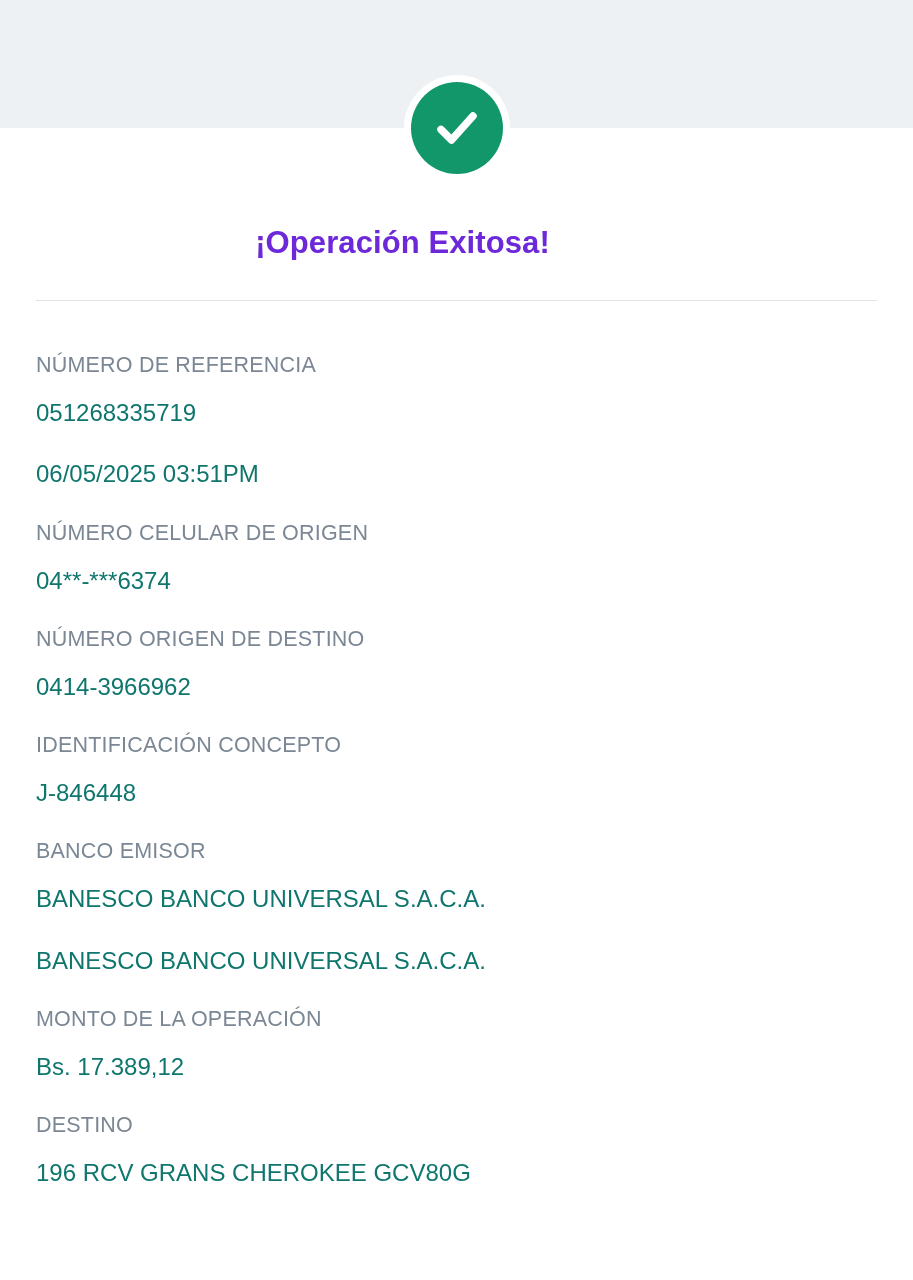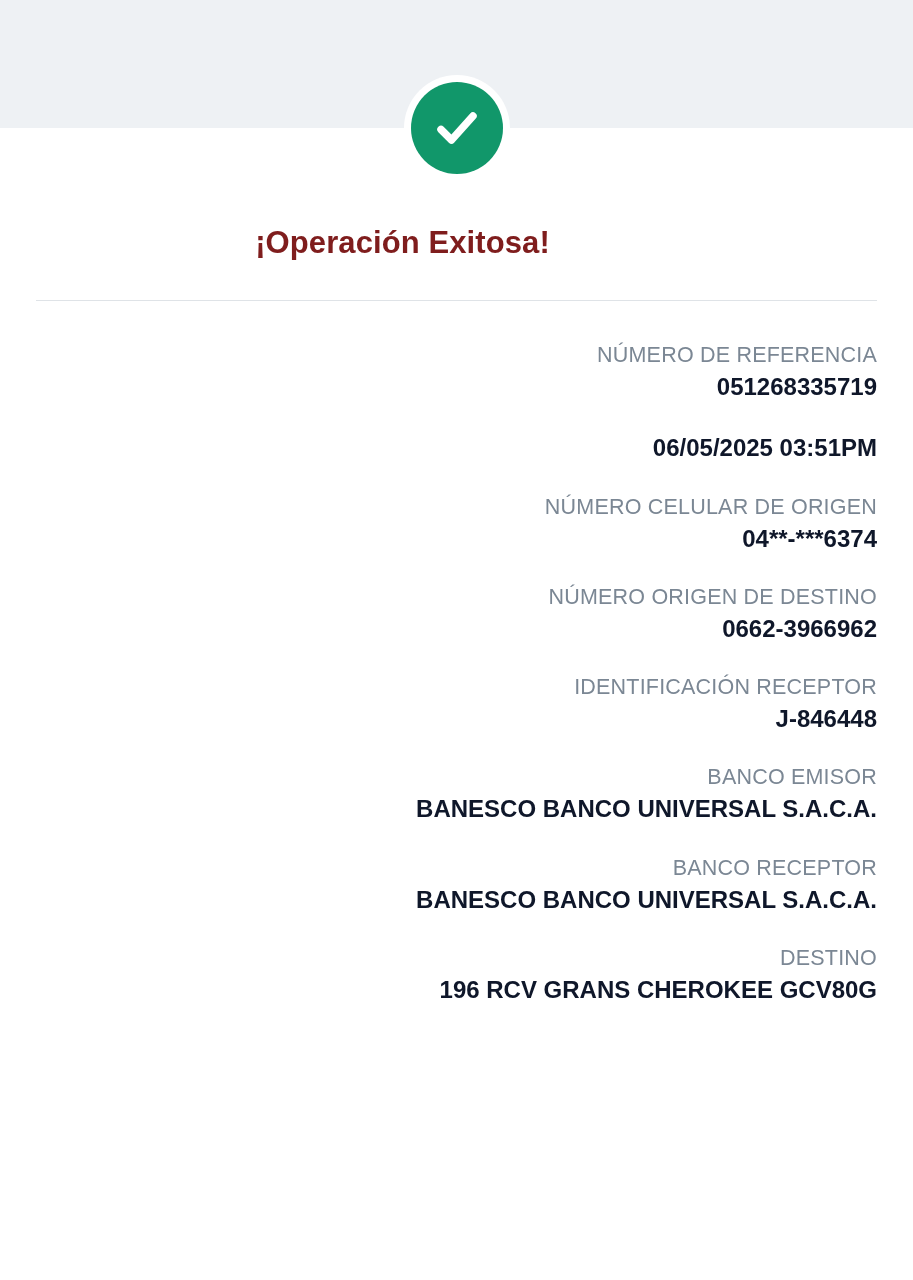"¡Operación Exitosa!" .title { color: #7f1d1d -> #6d28d9 }
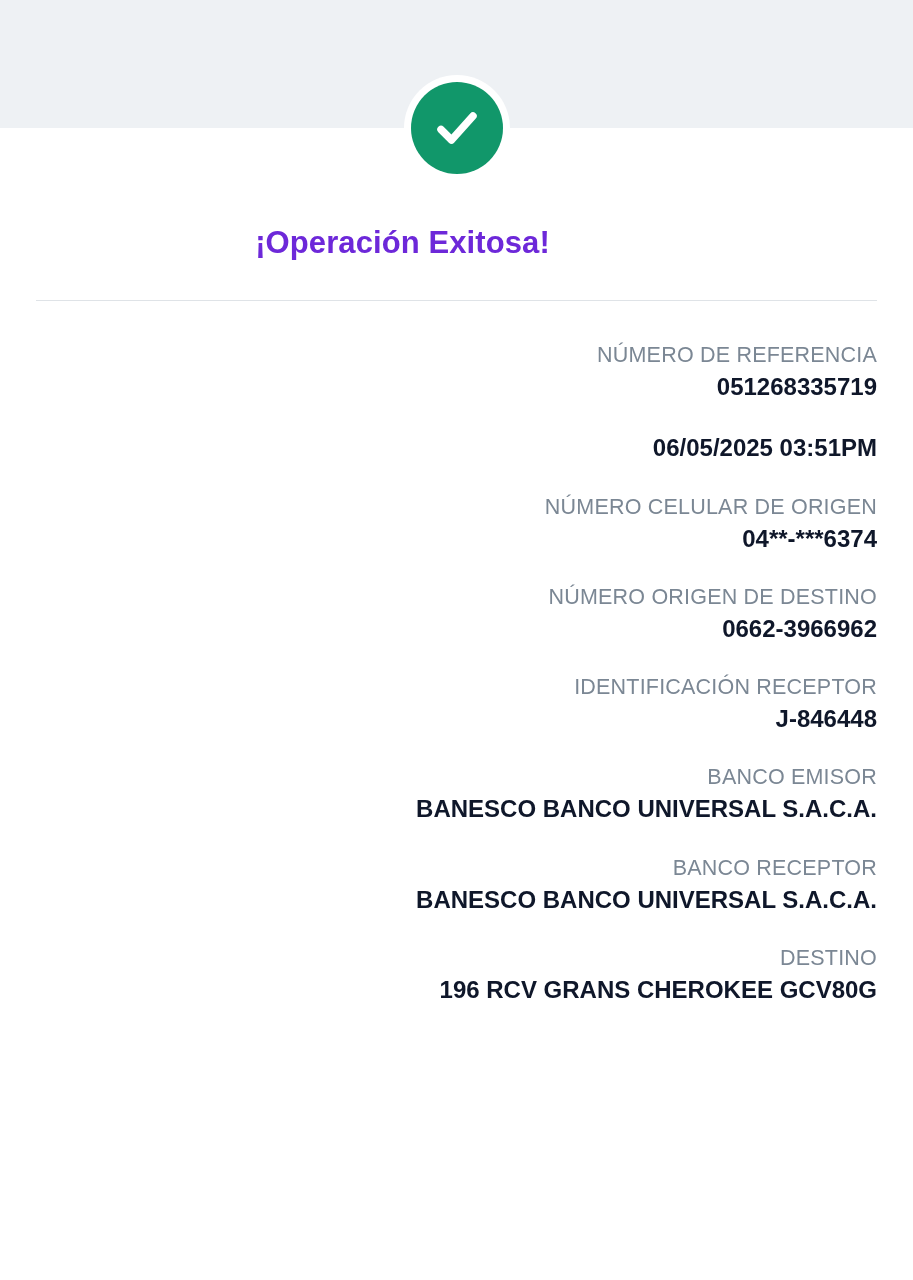"NÚMERO DE REFERENCIA" .details { text-align: right -> none; top: 342px -> 352px }
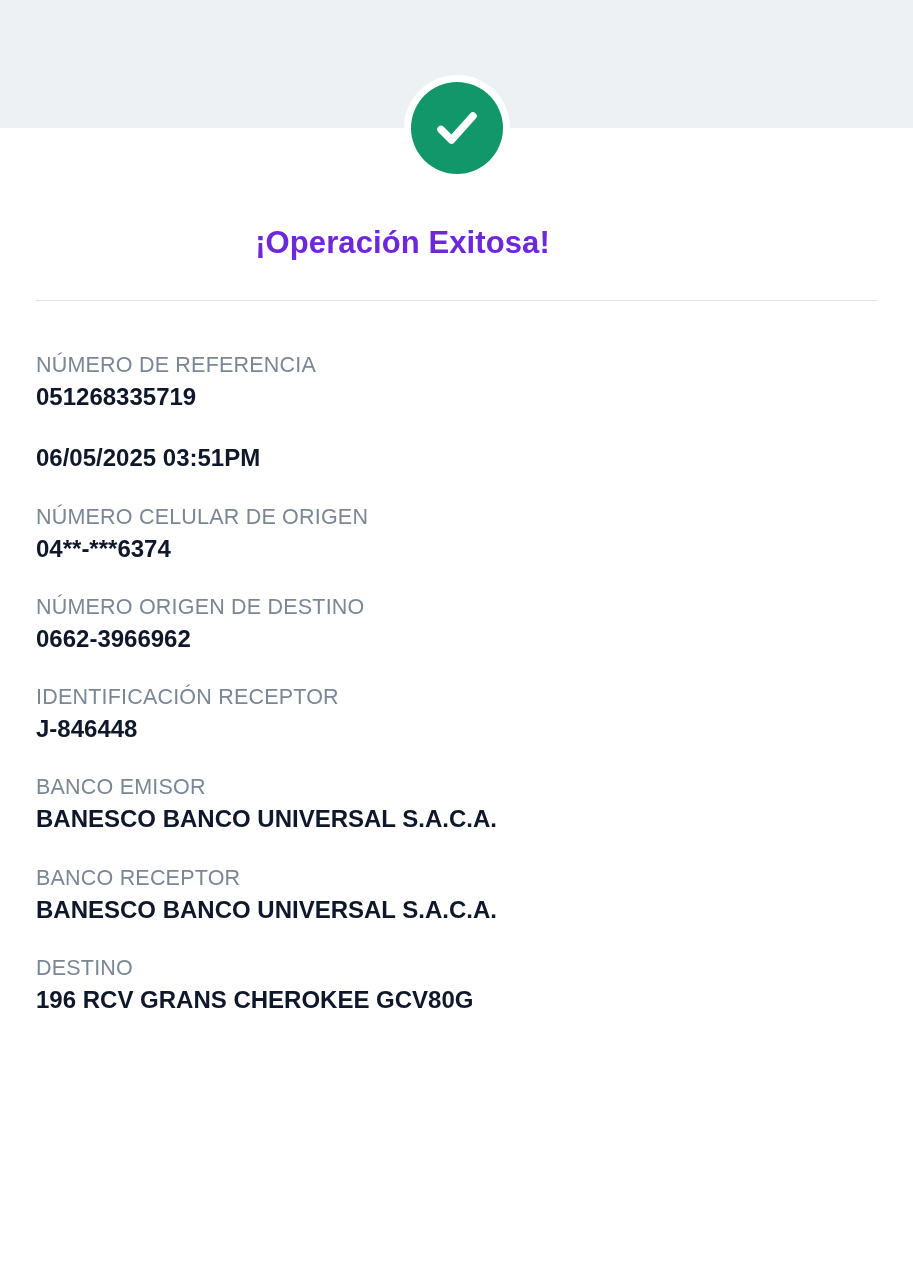"051268335719" .row .value { color: #0f172a -> #0f766e; font-weight: bold -> normal; margin-top: 2px -> 18px }
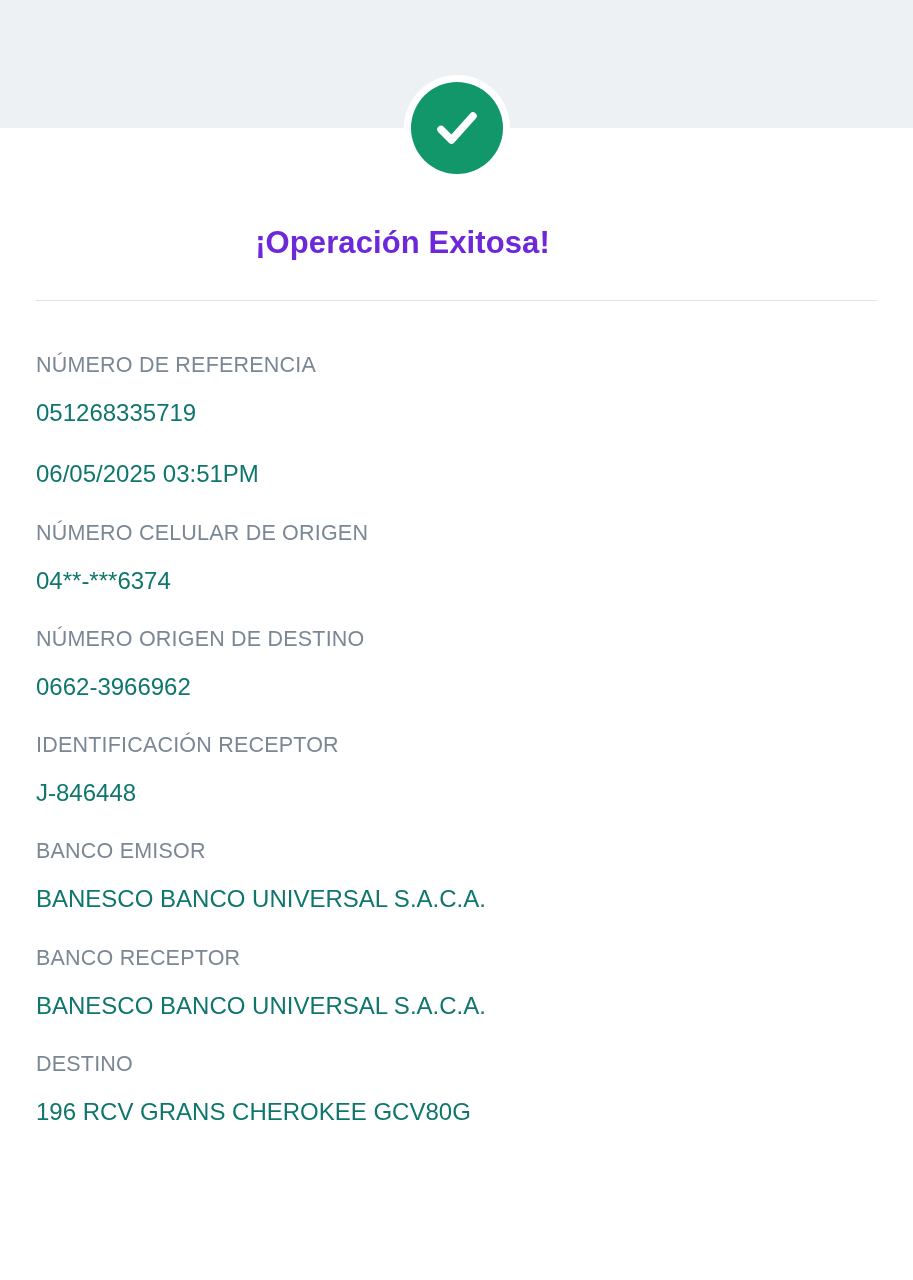"0662-3966962" div.value { text: 0662-3966962 -> 0414-3966962 }
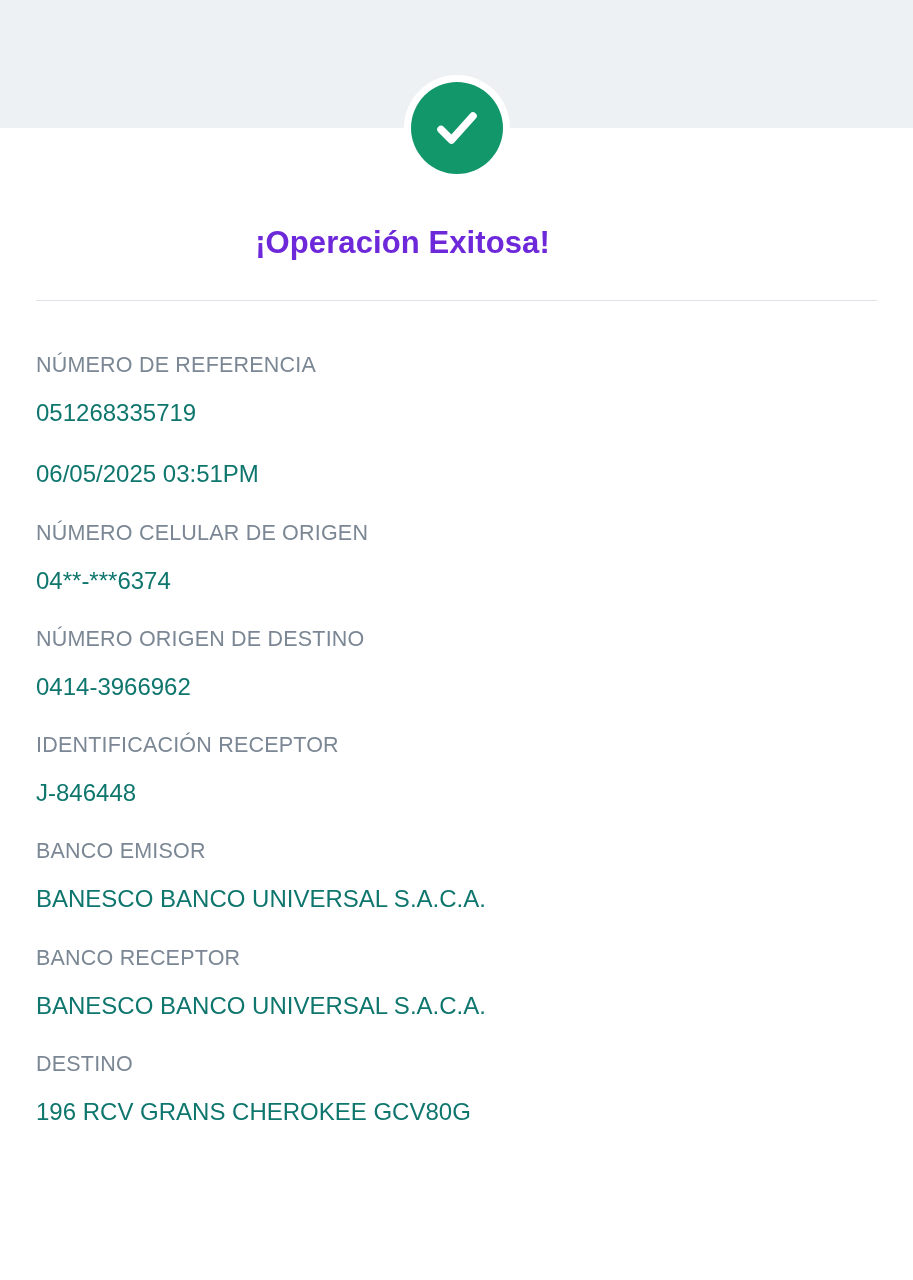"IDENTIFICACIÓN RECEPTOR" div.label { text: RECEPTOR -> CONCEPTO }
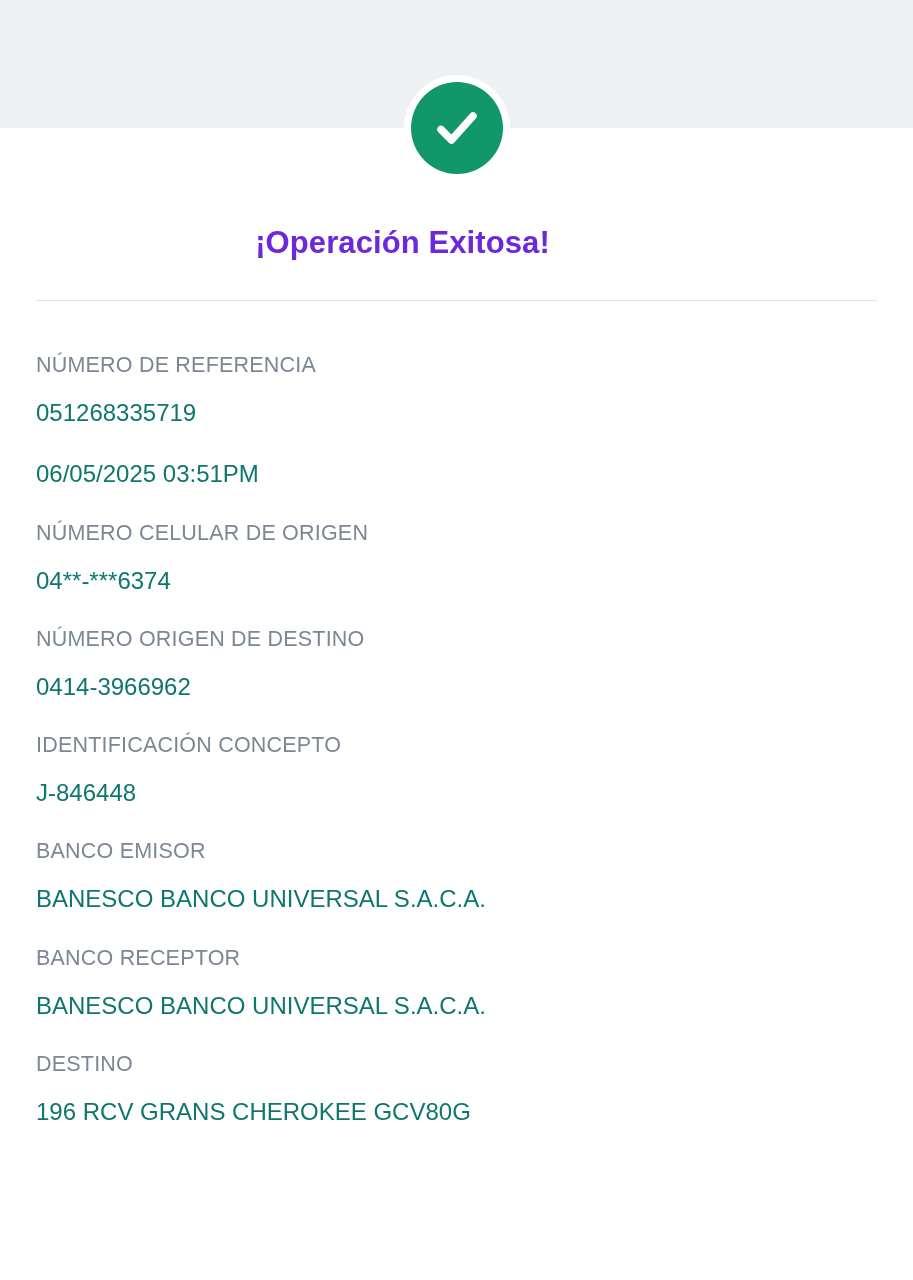"BANCO RECEPTOR" div.label { html: <div>BANCO RECEPTOR</div> -> none }
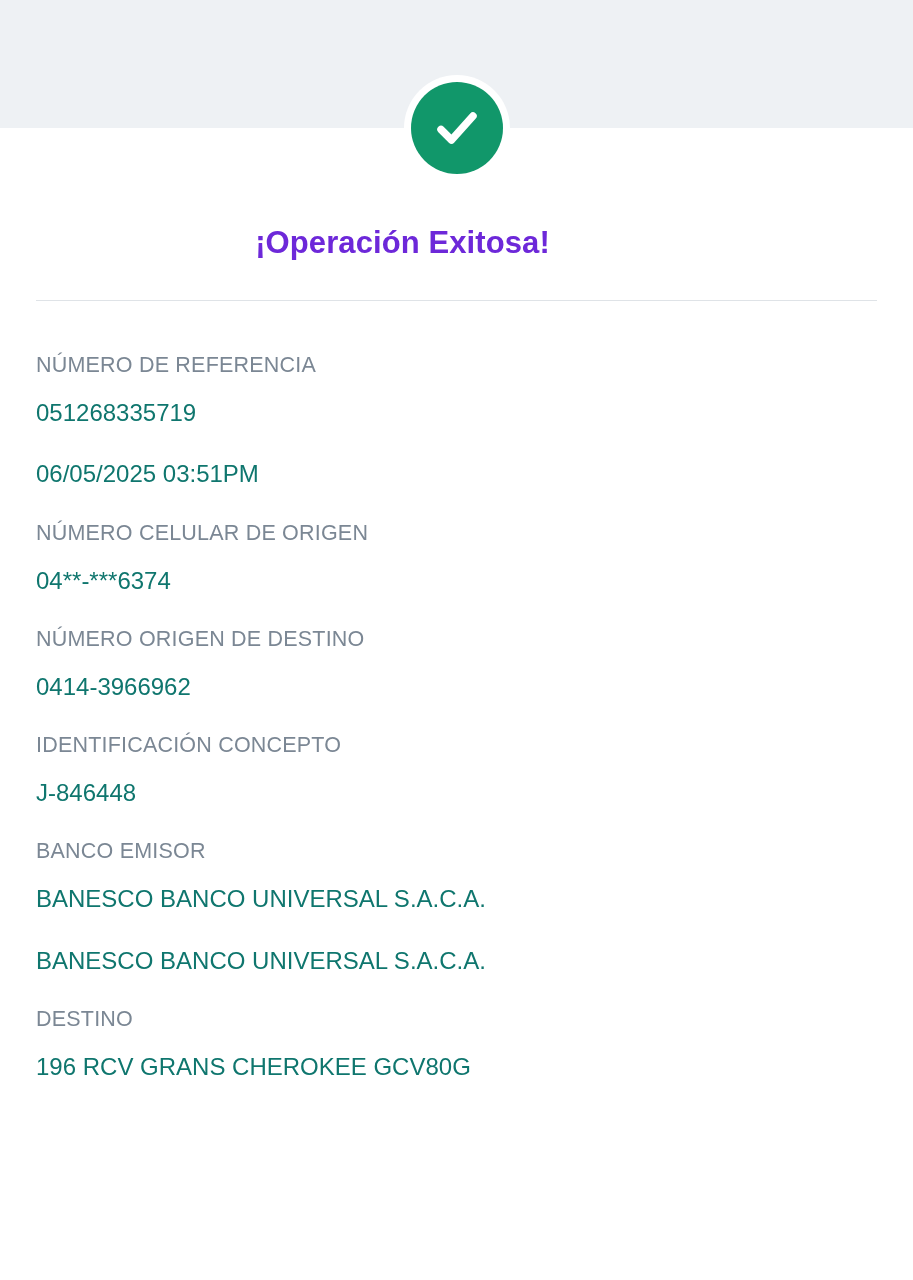"MONTO DE LA OPERACIÓN" div.row { html: none -> <div> <div>MONTO DE LA OPERACIÓN</div> <div>Bs. 17.389,12</div> </div> }
